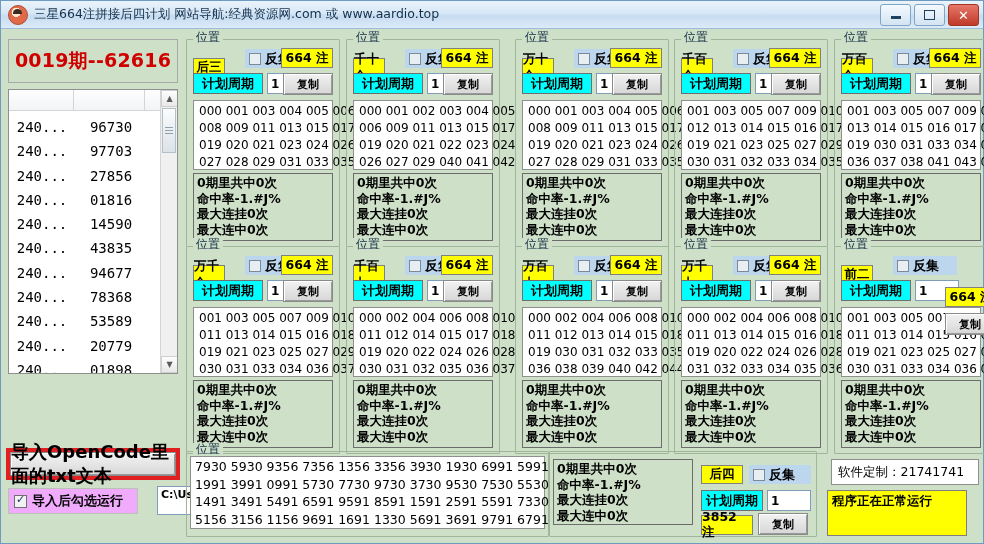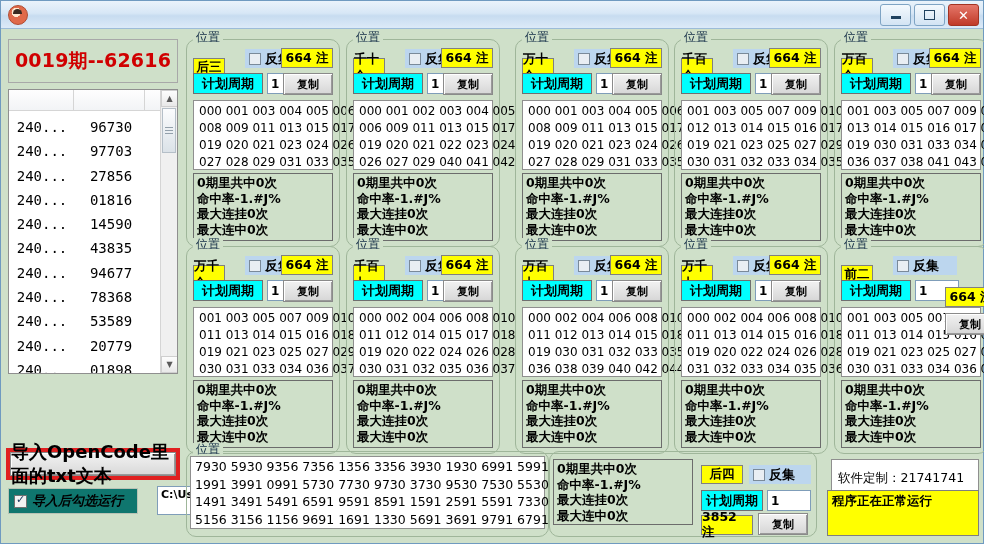"三星664注拼接后四计划 网站导航:经典资源网.com 或" div.tb-title { html: none -> <div>三星664注拼接后四计划 网站导航:经典资源网.com 或 www.aardio.top</div> }
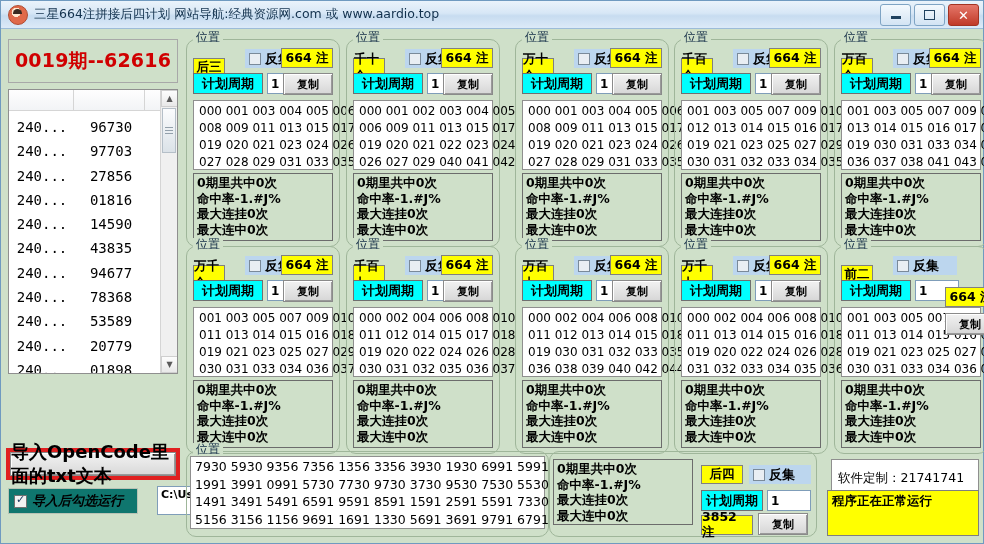"位置" .gbox { border-radius: 10px -> 1px }
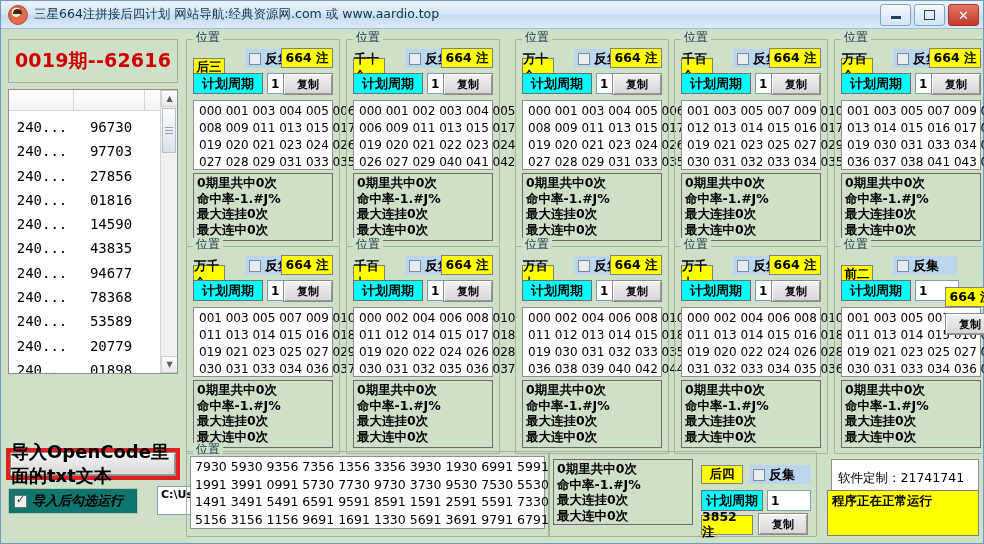"软件定制：21741741" #custom { padding: 18px 6px -> 12px 6px }
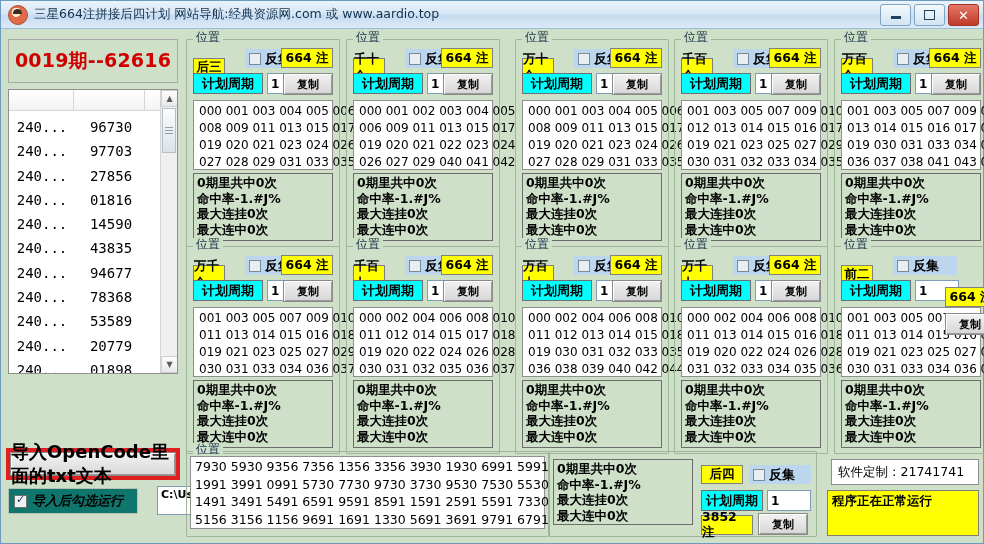"导入后勾选运行" #runchk { background: #0f766e -> #f0abfc; font-style: italic -> none }
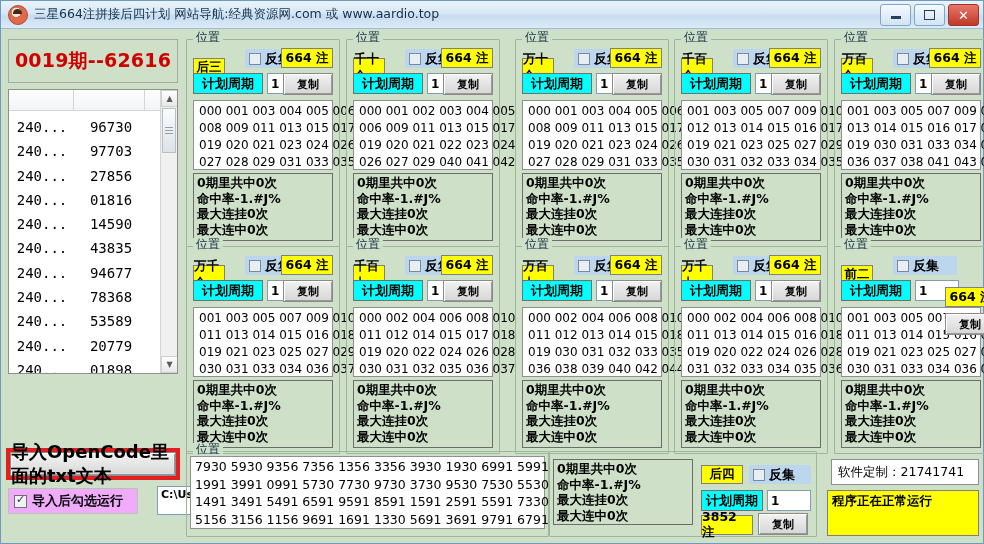"程序正在正常运行" #runstat { width: 152px -> 140px }
